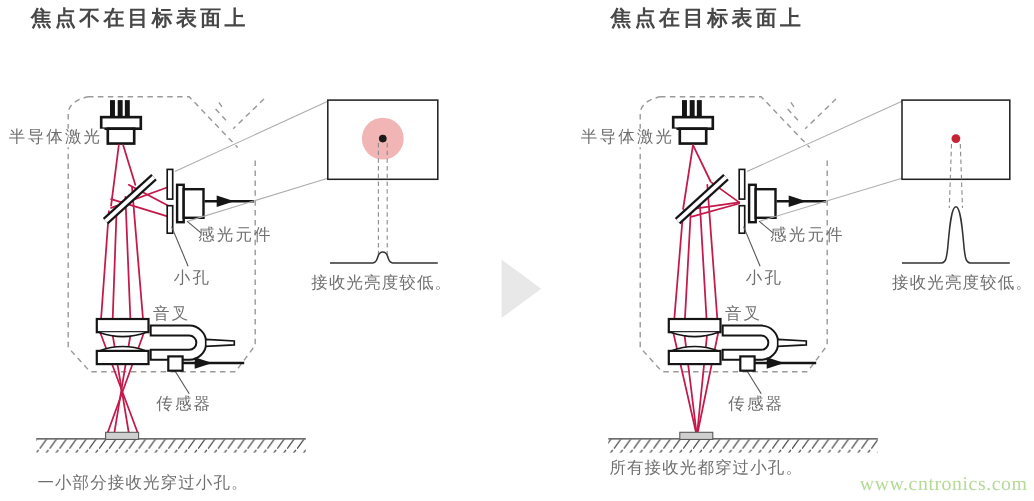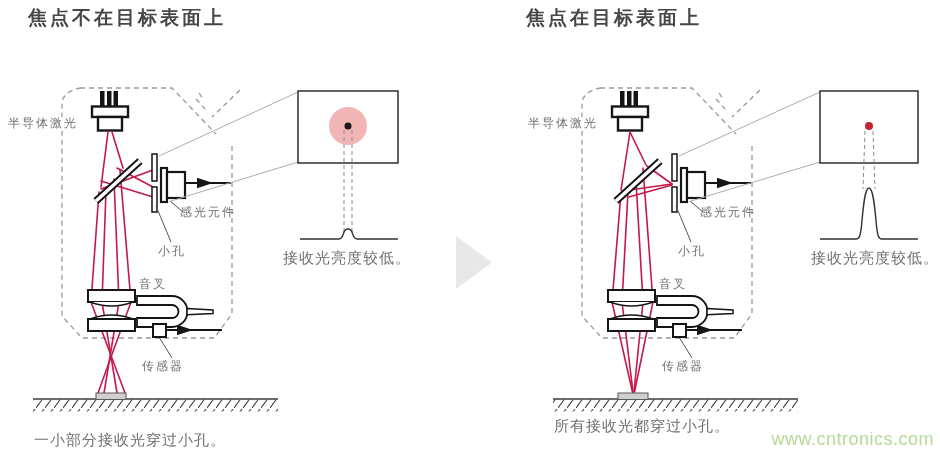"焦点不在目标表面上" .stage { font-family: Liberation Sans, sans-serif -> Liberation Serif, serif }
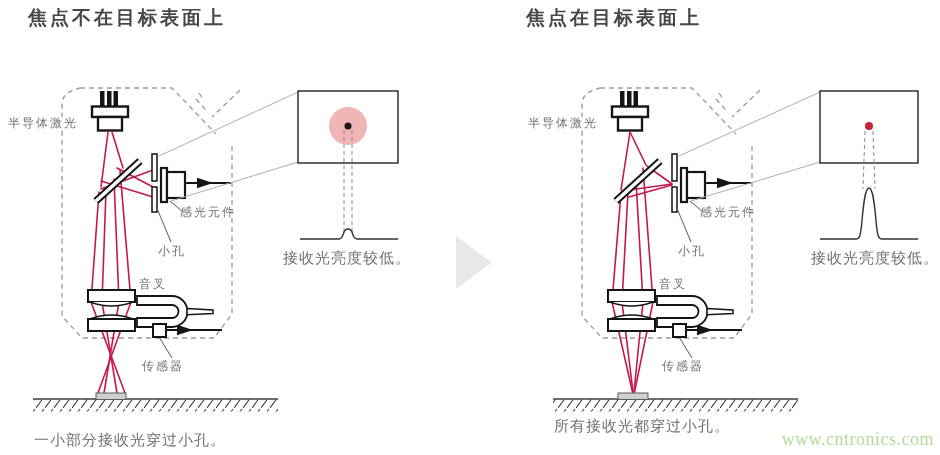"焦点在目标表面上" div.txt { left: 526px -> 555px }
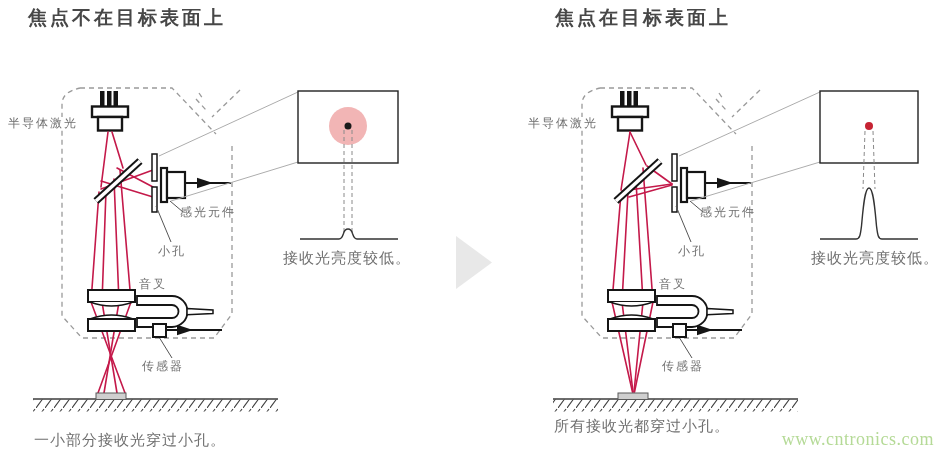"半导体激光" .lbl { font-size: 12px -> 15px }
